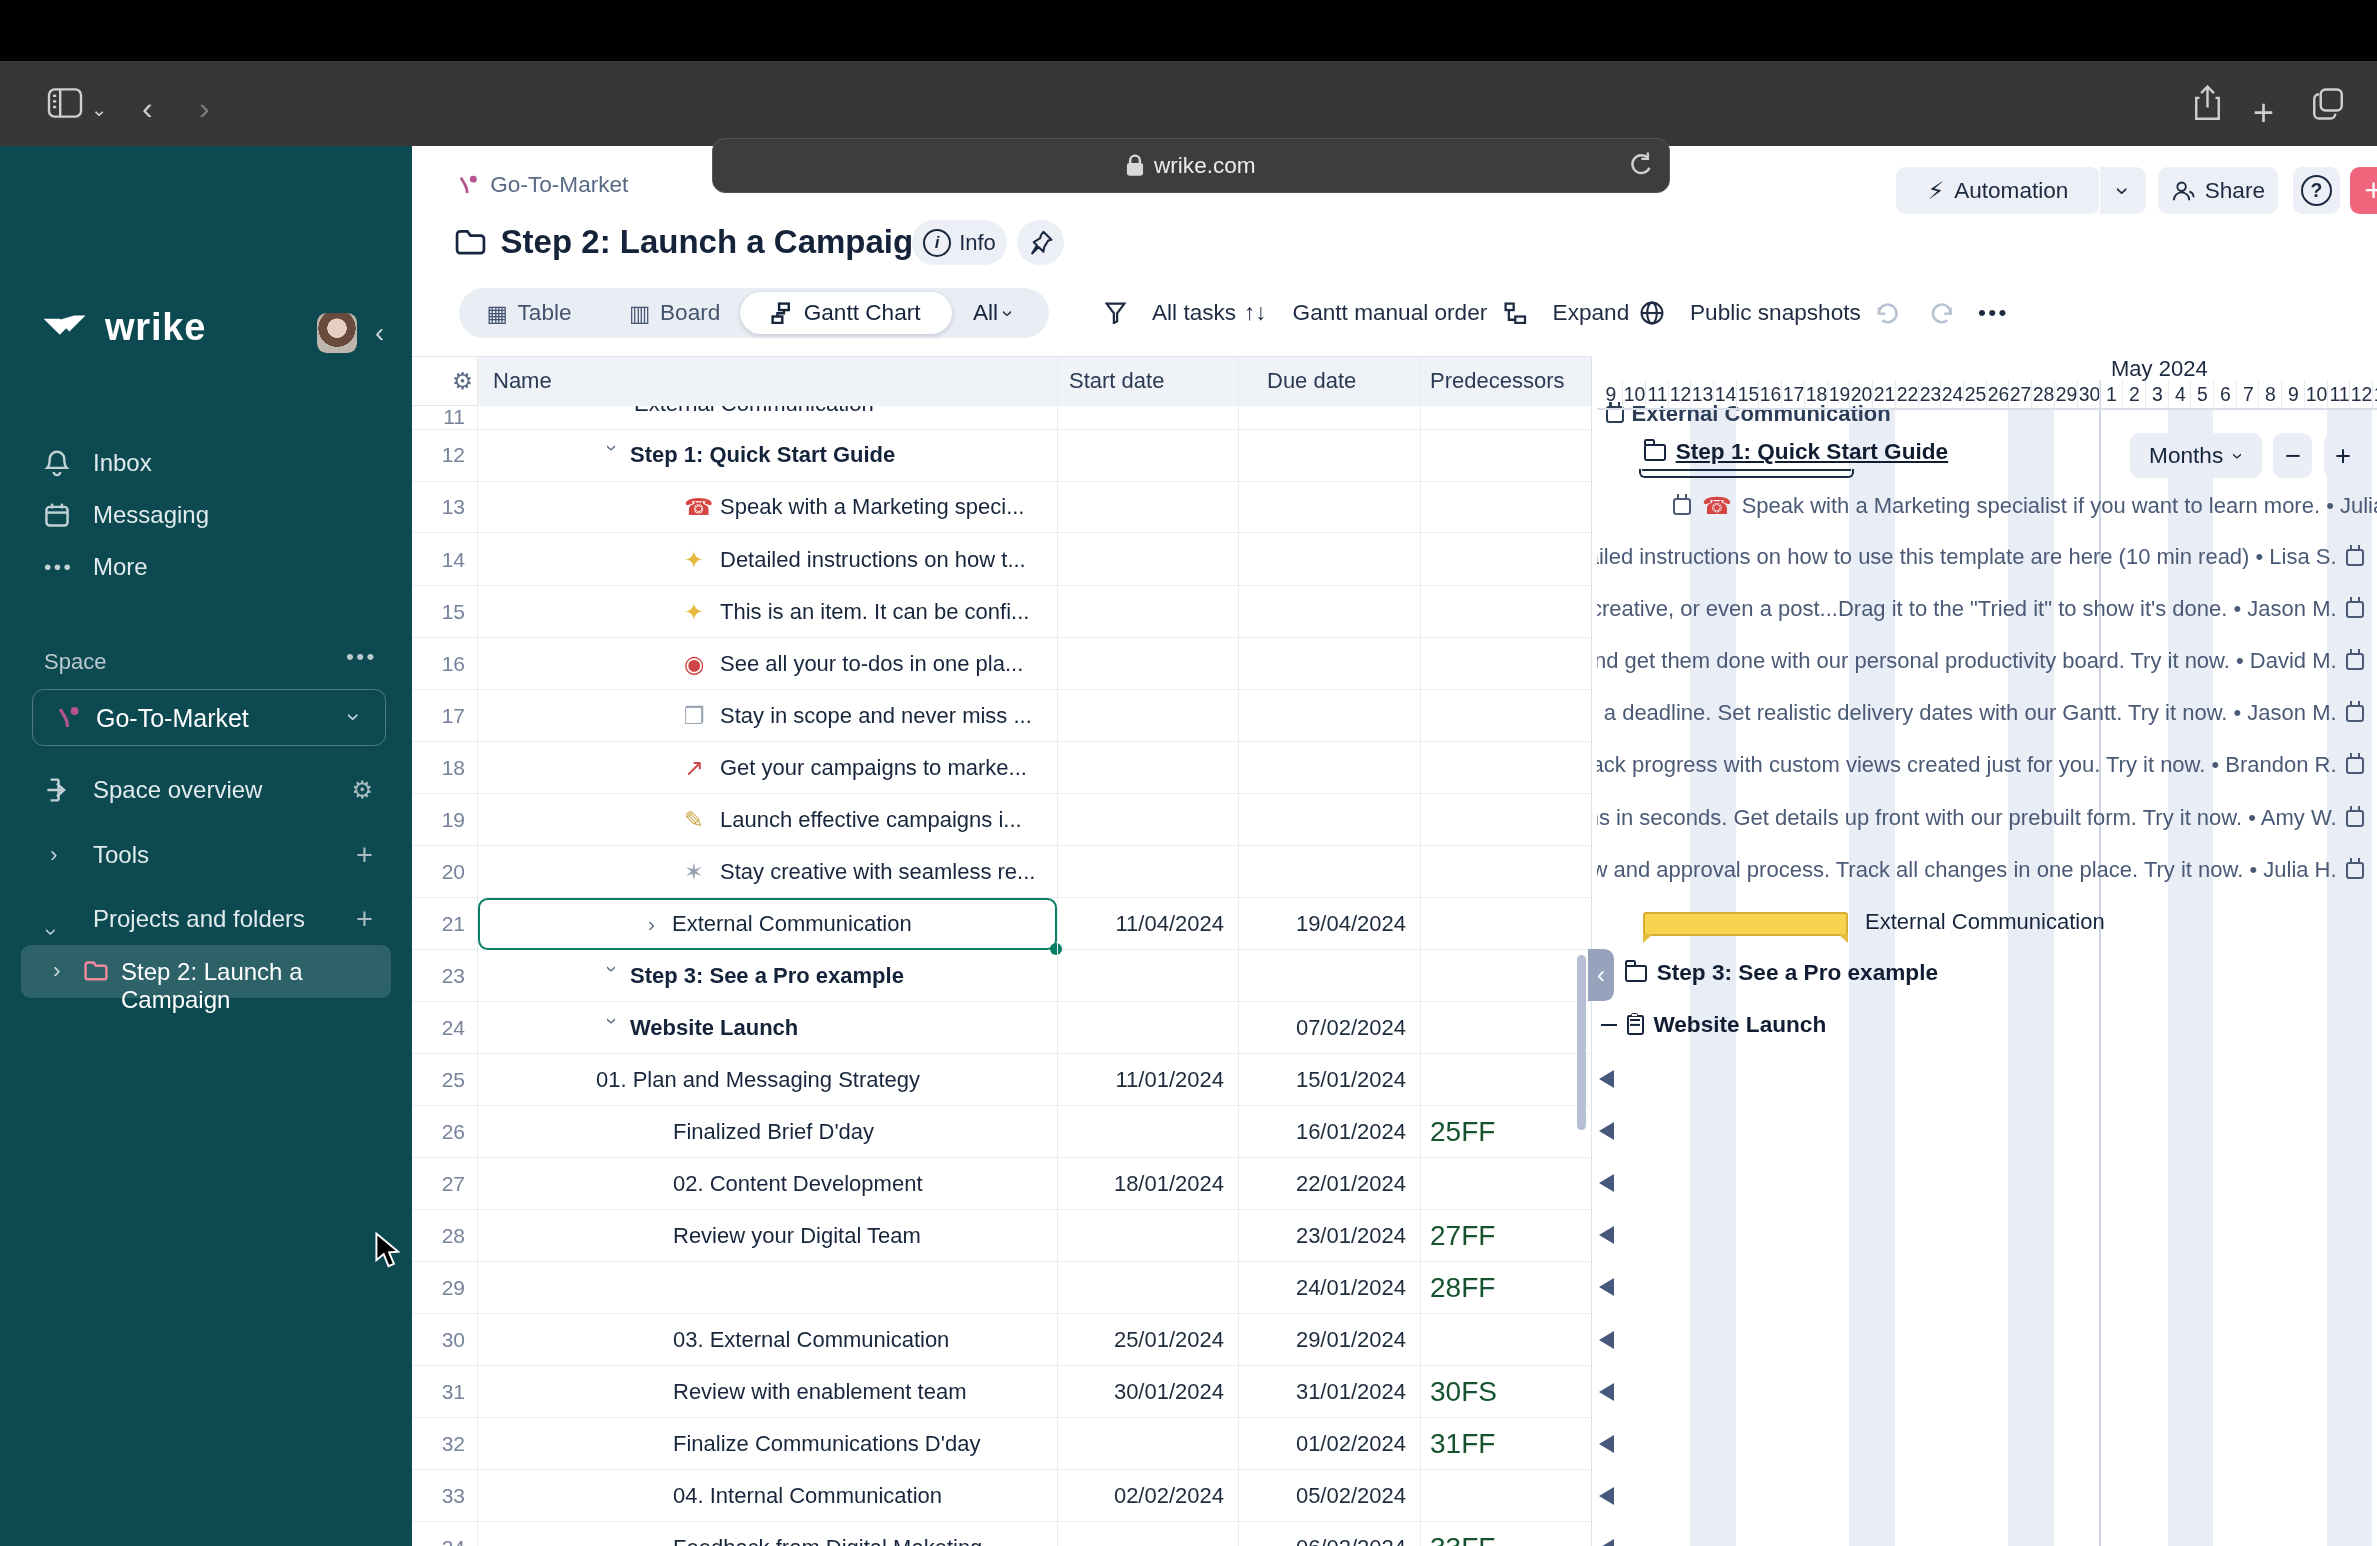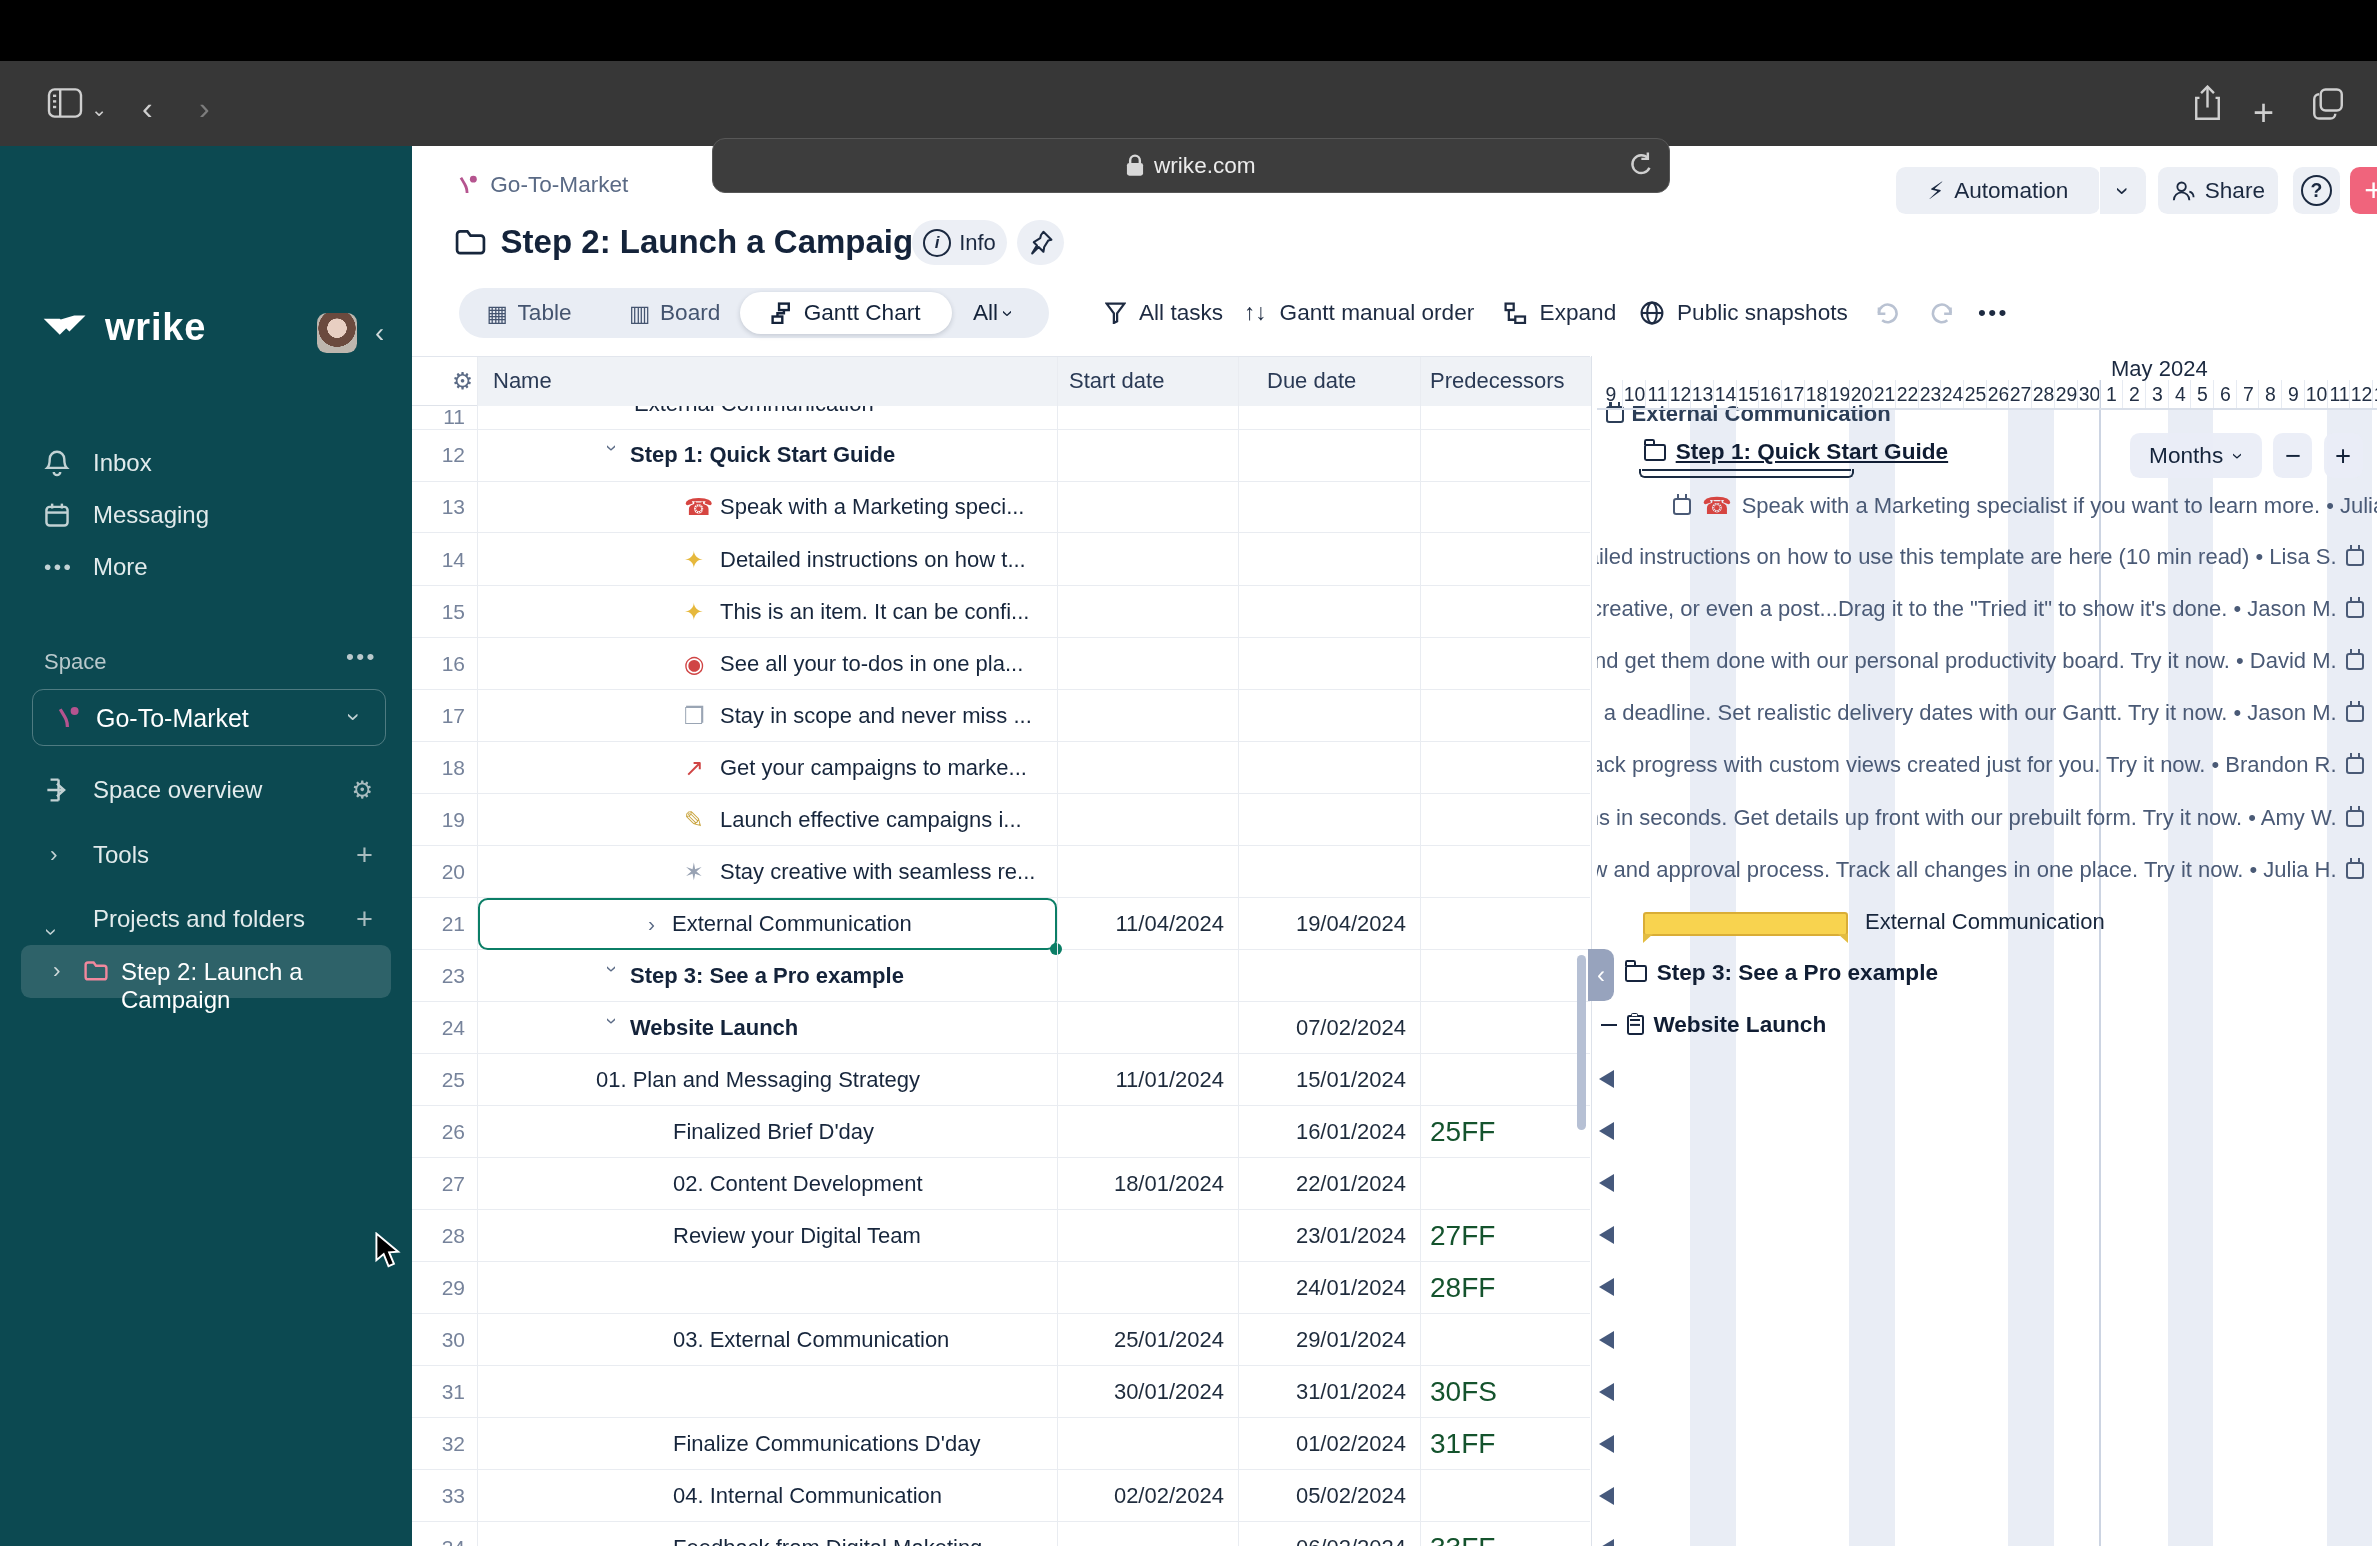"All tasks" .tbtn { gap: 13px -> 26px }
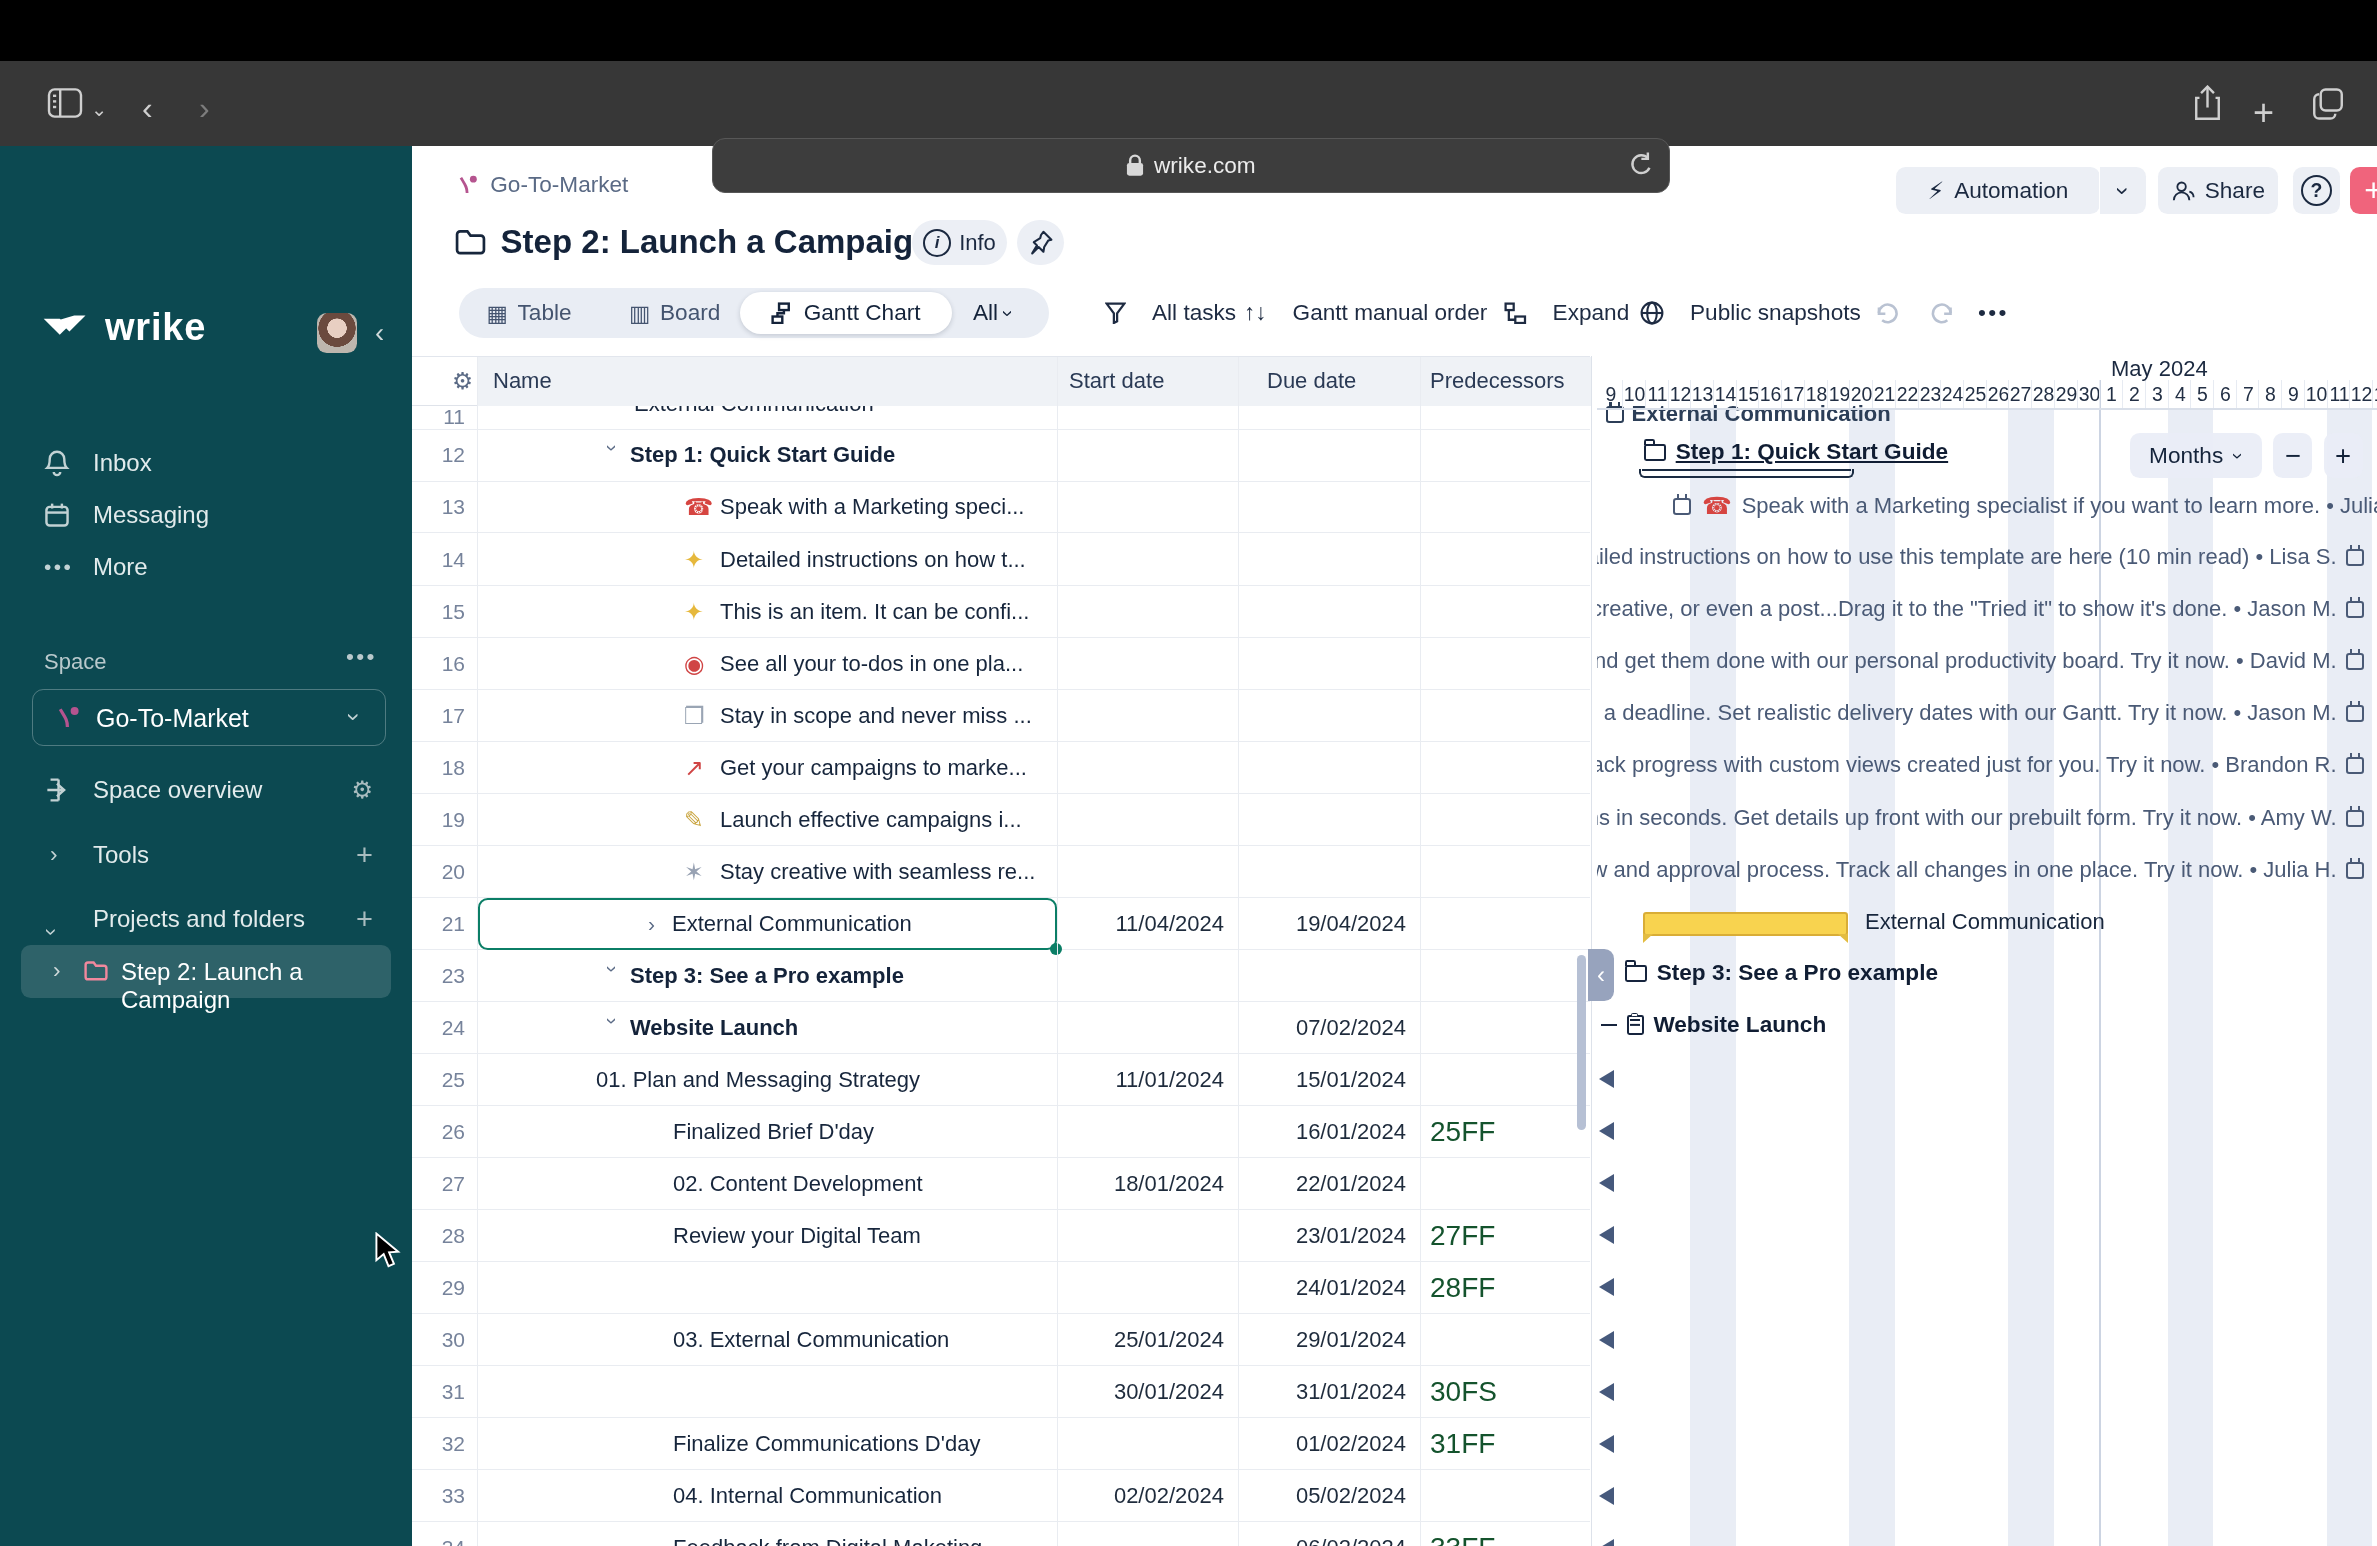"Review with enablement team" div.c-name { html: none -> <div> <span>Review with enablement team</span> </div> }
